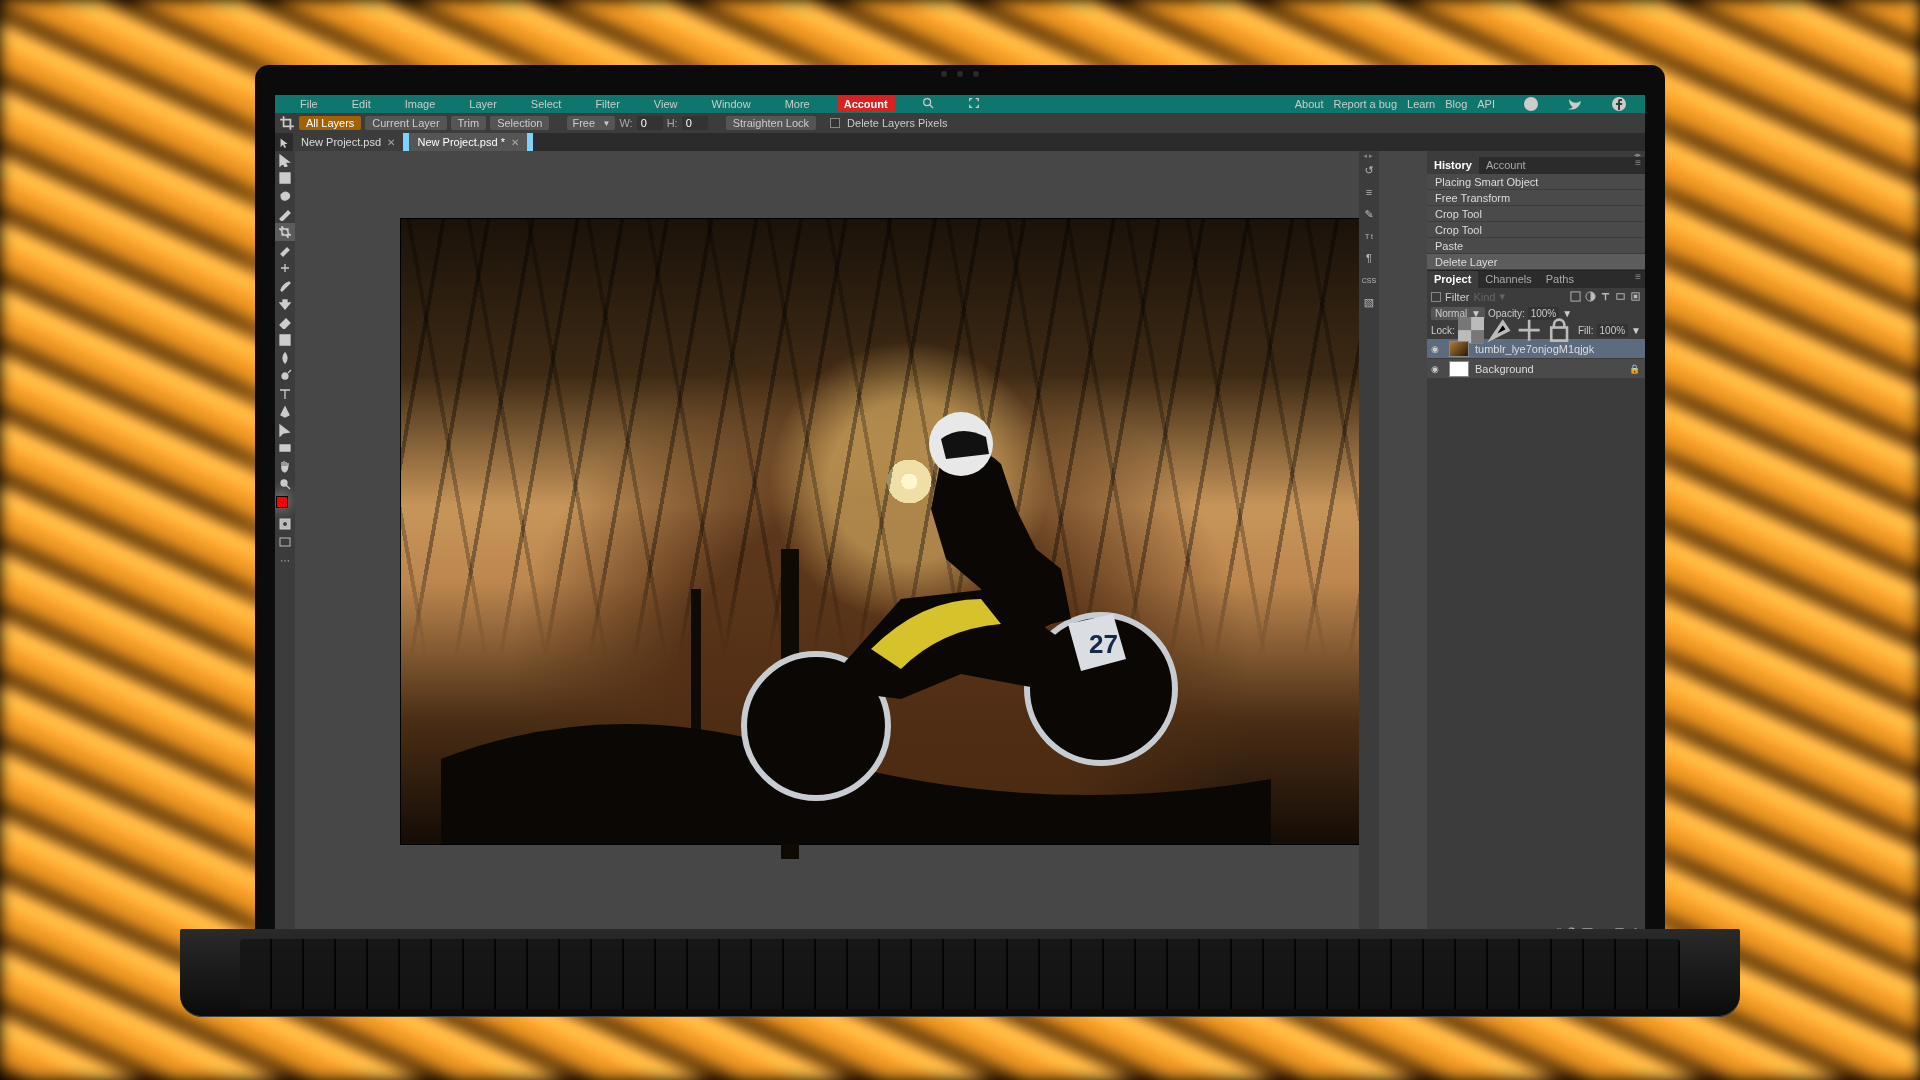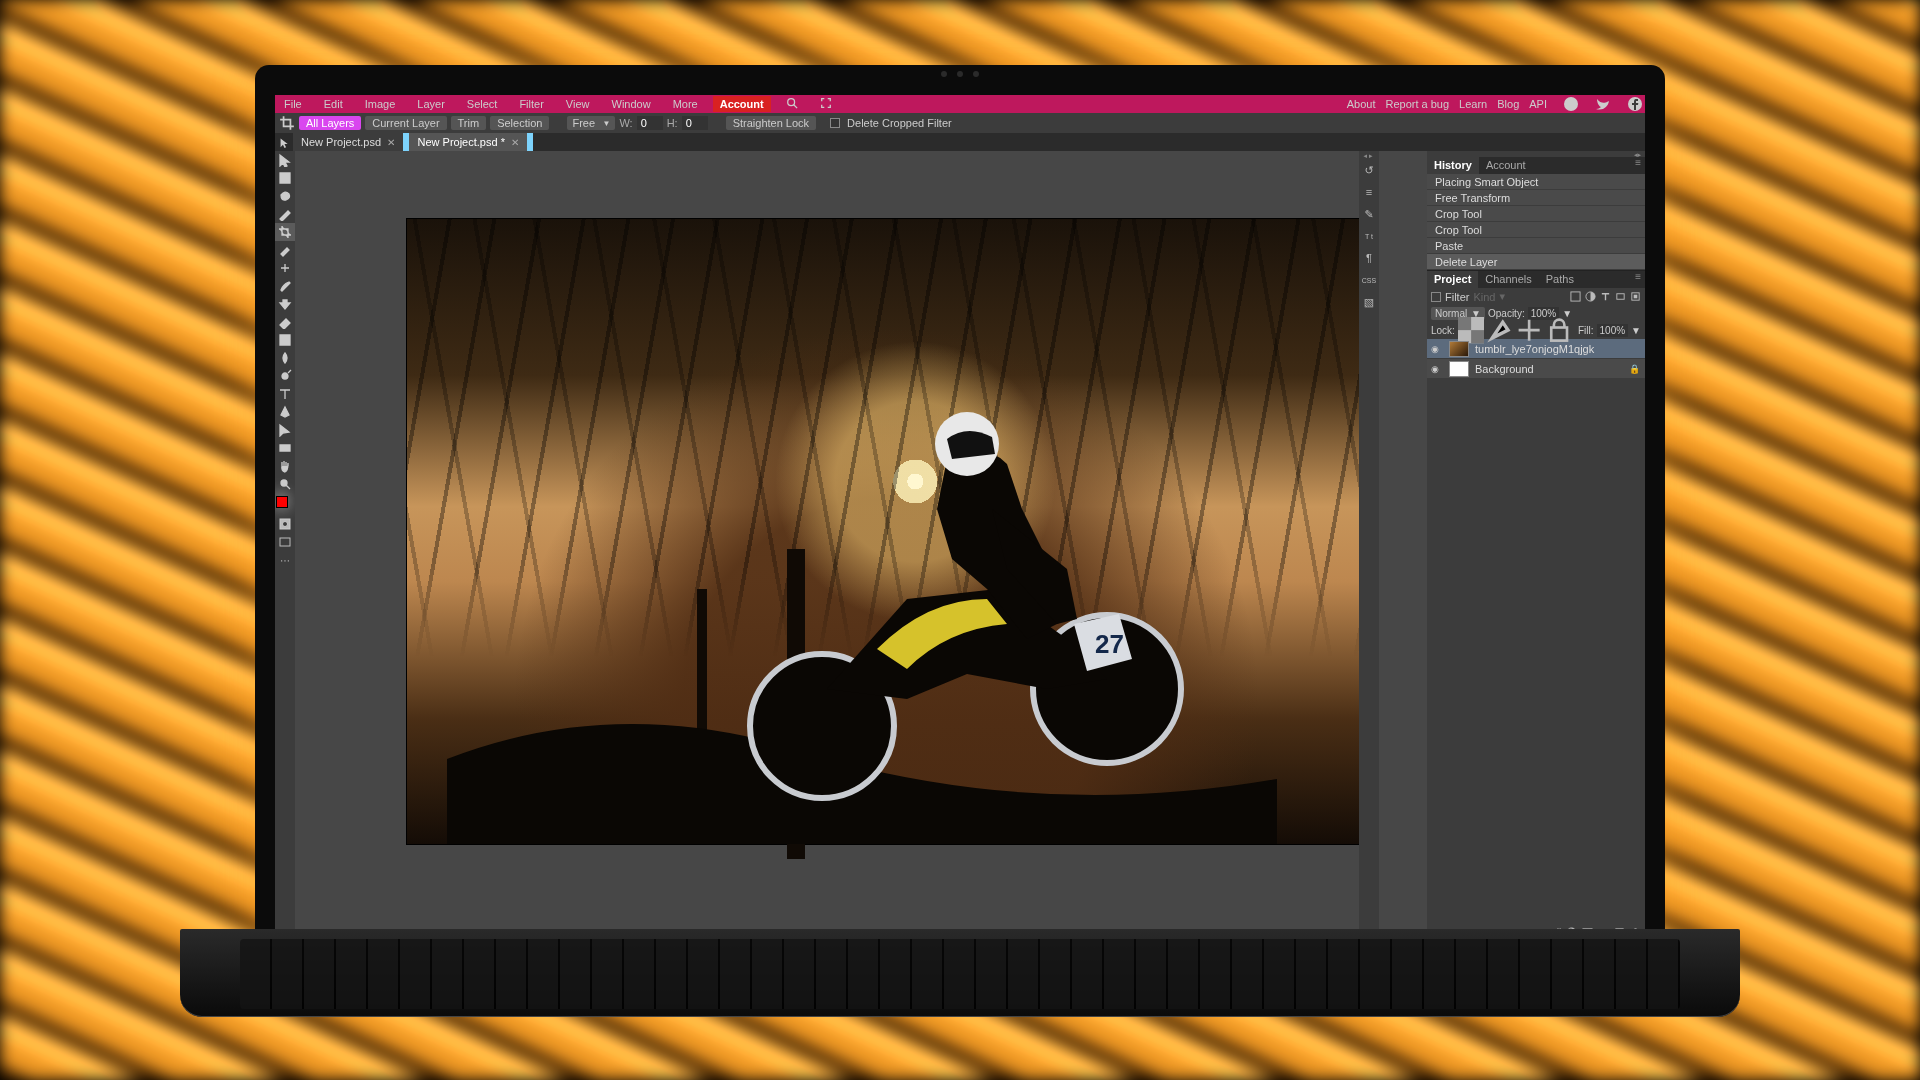"File" .menubar { background: #be185d -> #0f766e; gap: 8px -> 20px; padding: 0 2px -> 0 18px }
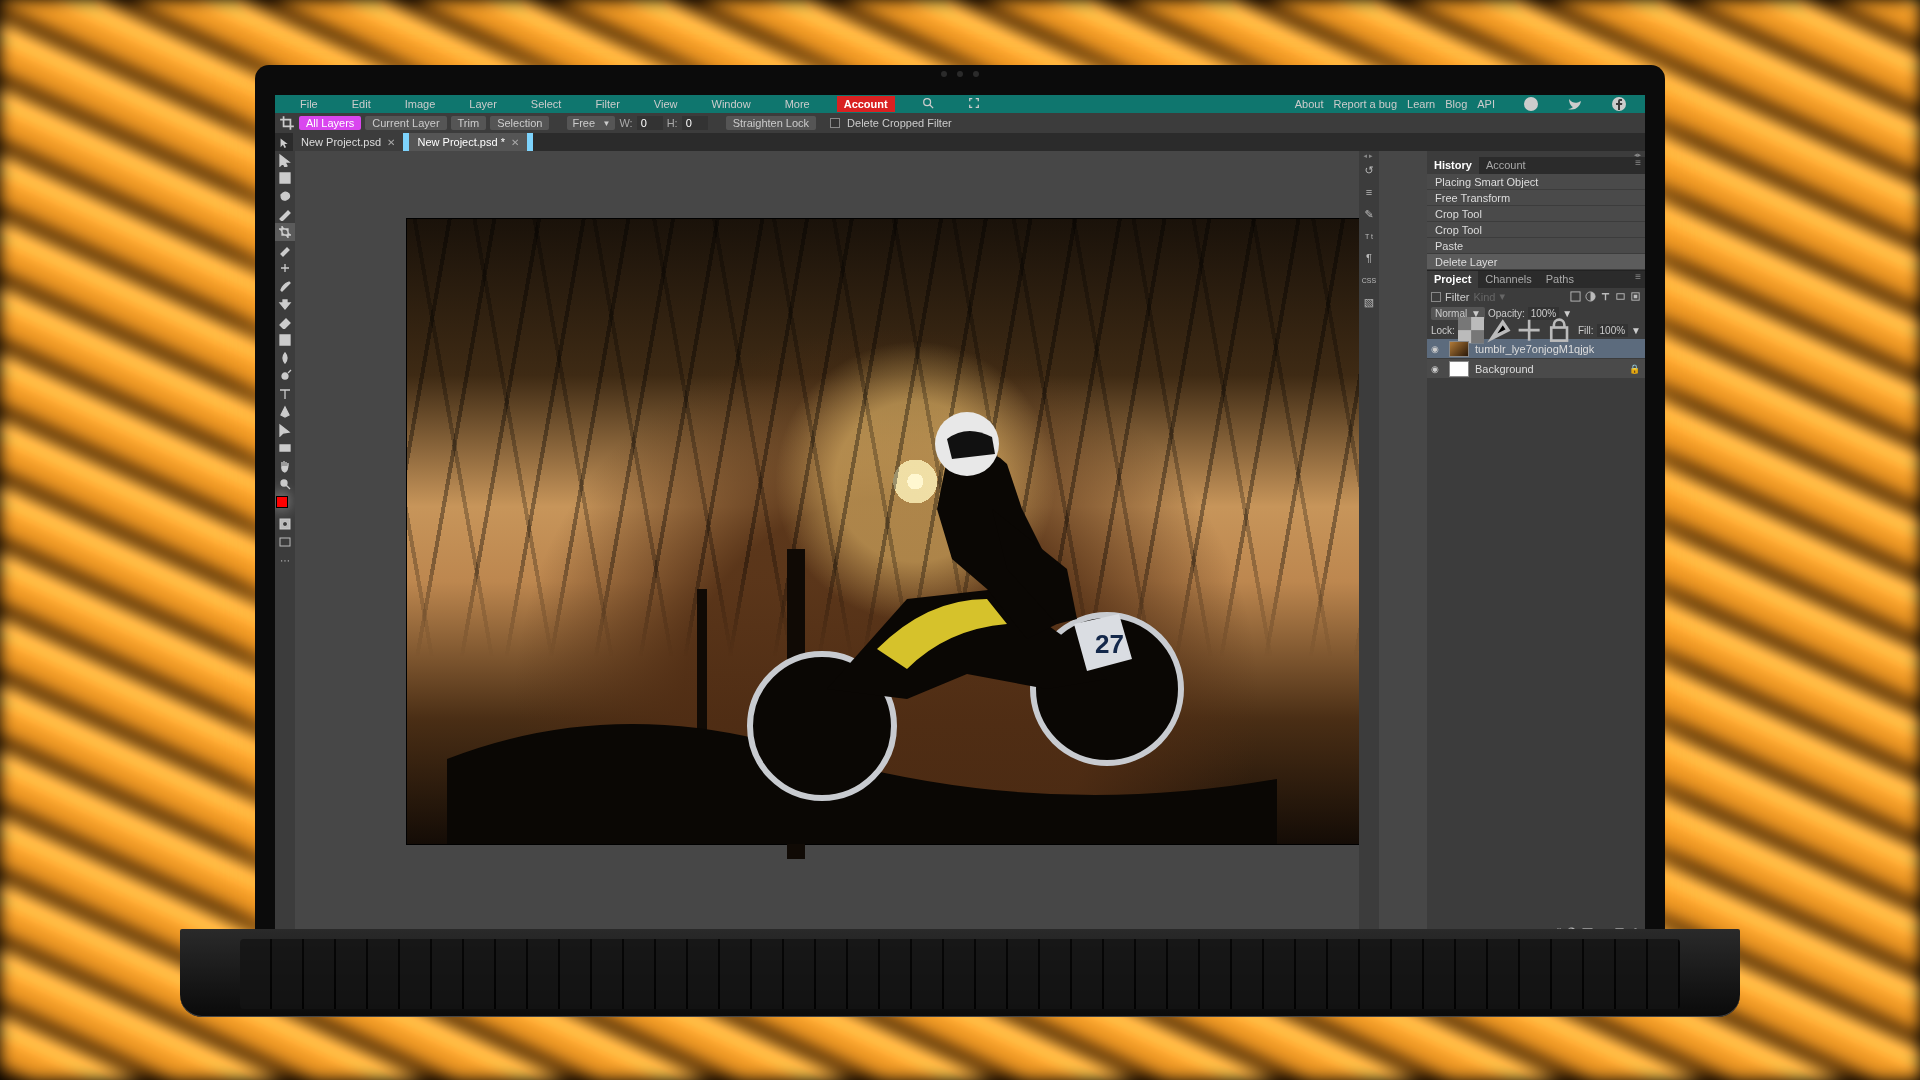"All Layers" .optbar .btn.act { background: #d946ef -> #a16207 }
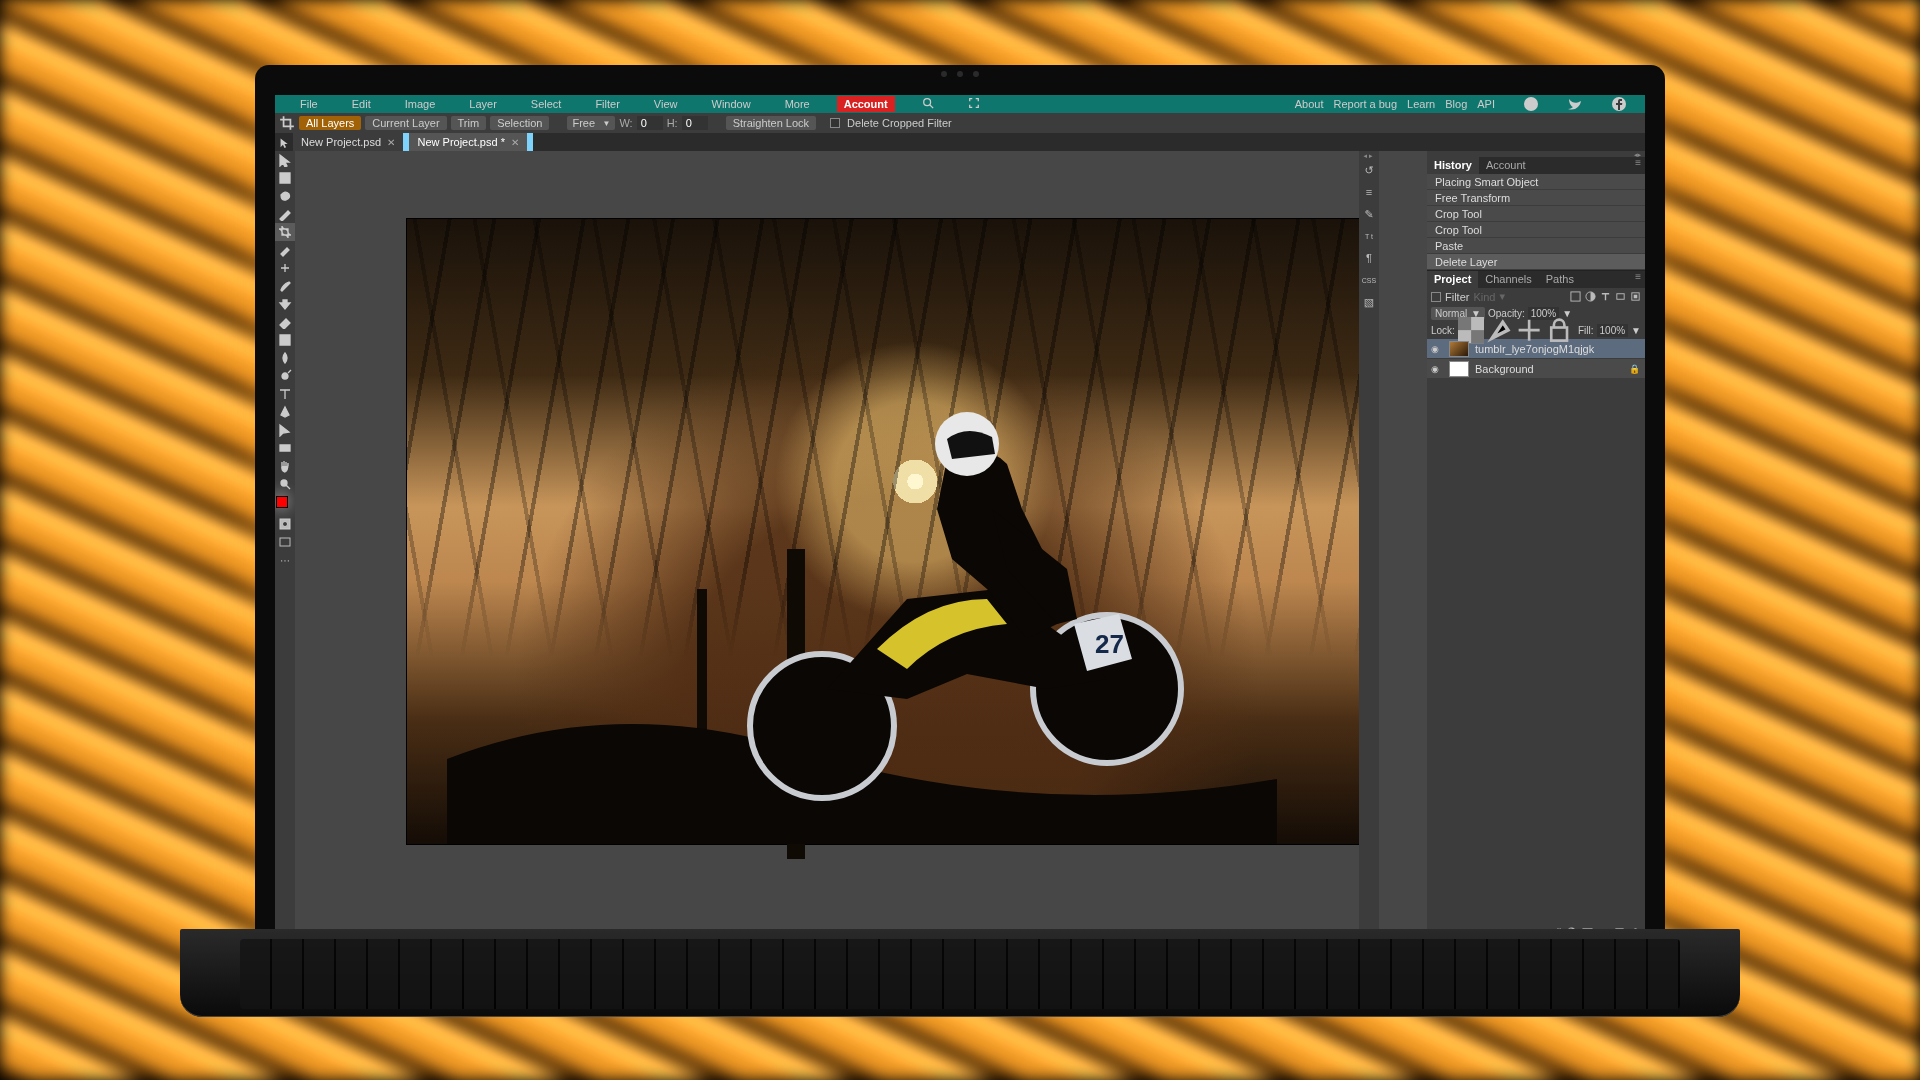"Delete Cropped Filter" span { text: Cropped Filter -> Layers Pixels }
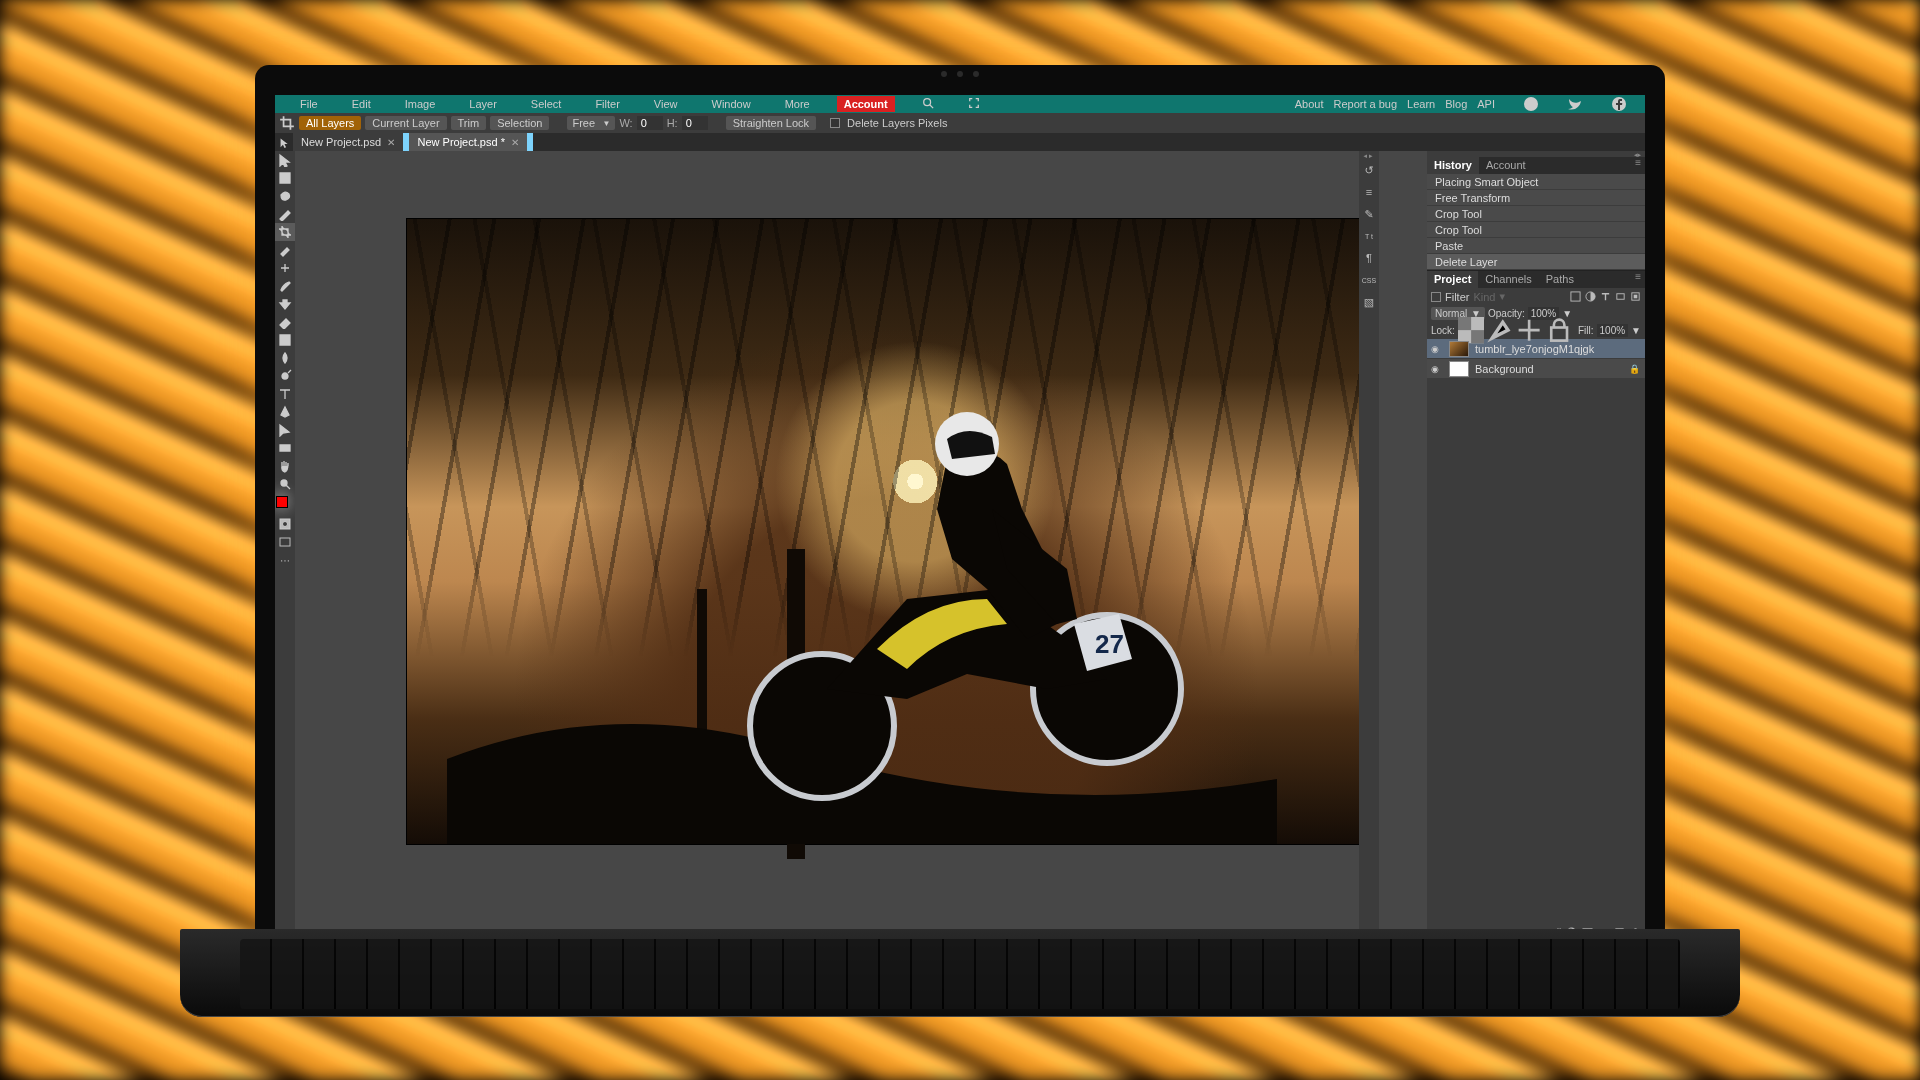"27" .canvas { left: 112px -> 106px }
